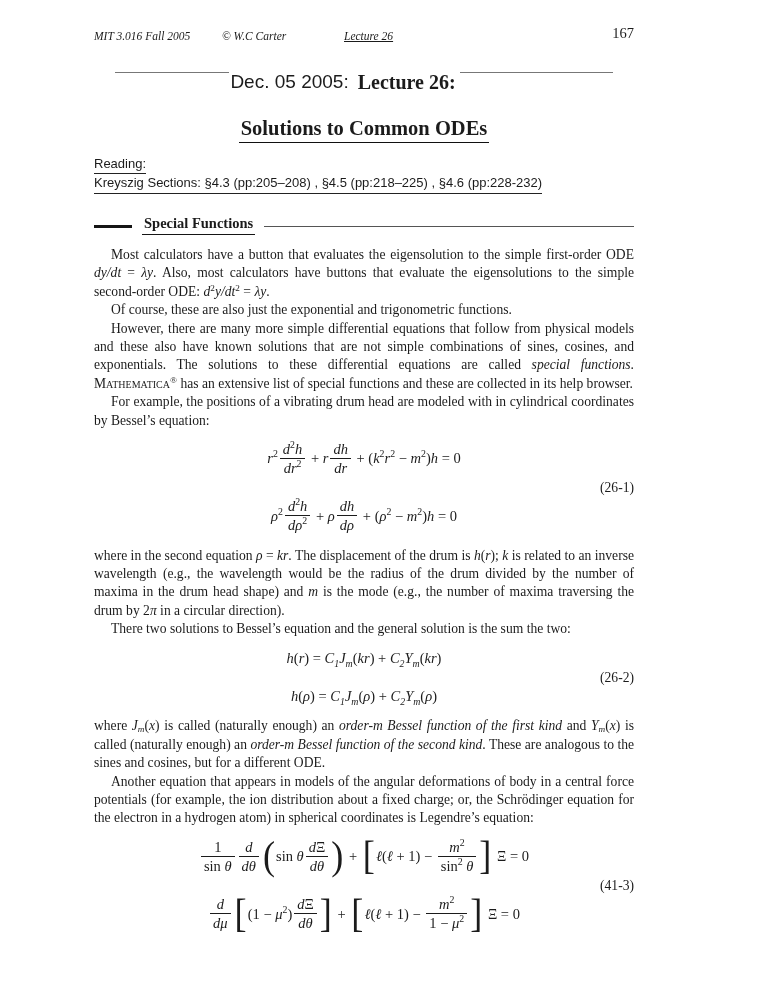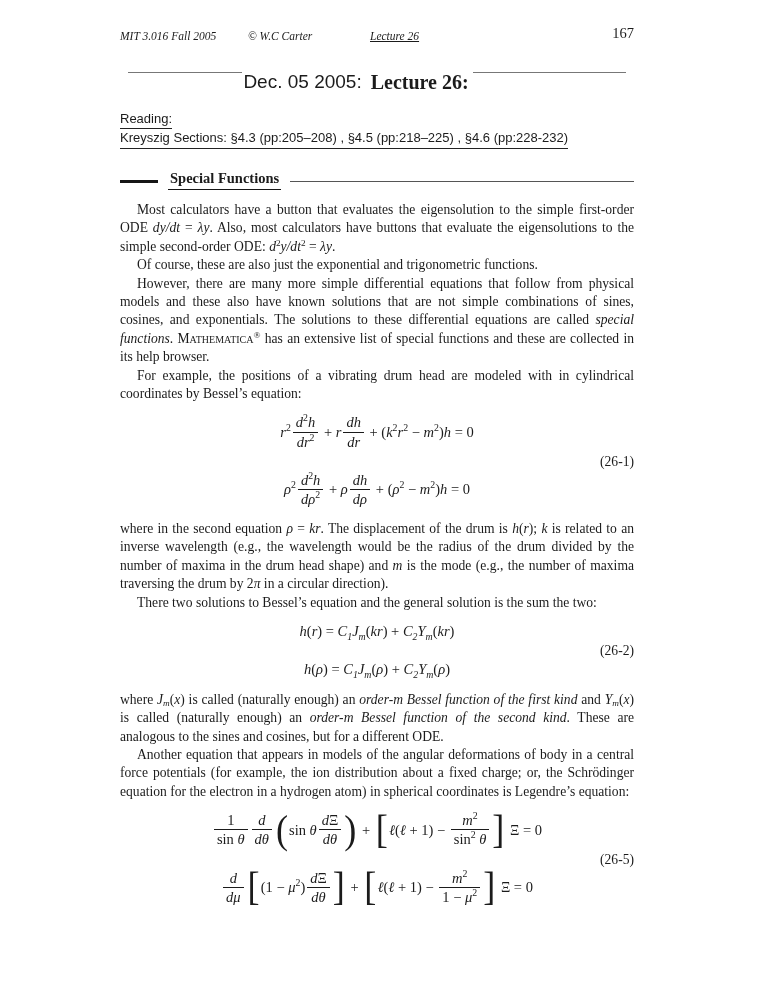"MIT 3.016 Fall 2005" .page { padding: 28px 62px 0 120px -> 28px 62px 0 94px }
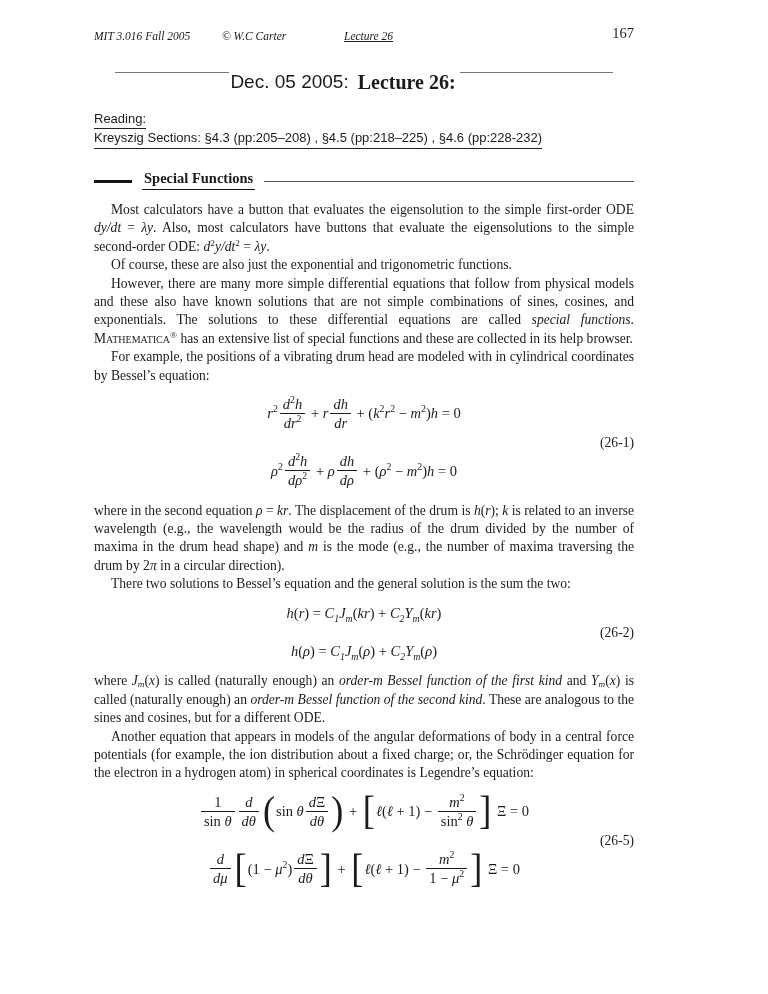"Solutions to Common ODEs" div.maintitle { html: none -> <div> <span>Solutions to Common ODEs</span> </div> }
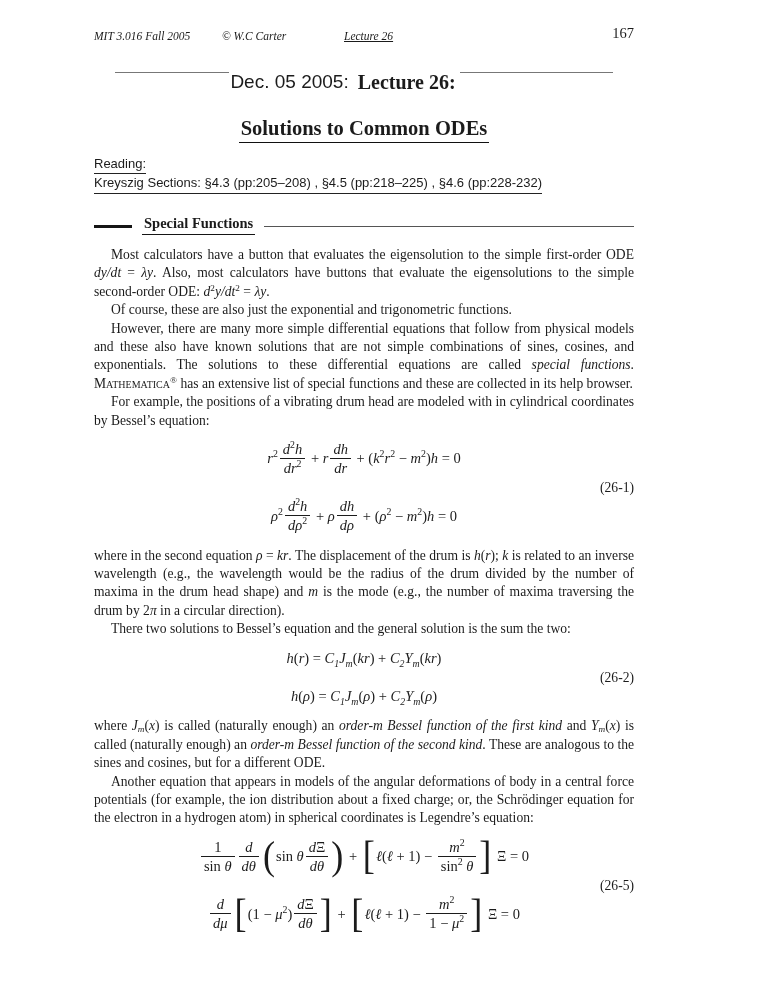"(26-5)" span.eqtag { text: 26-5 -> 41-3 }
